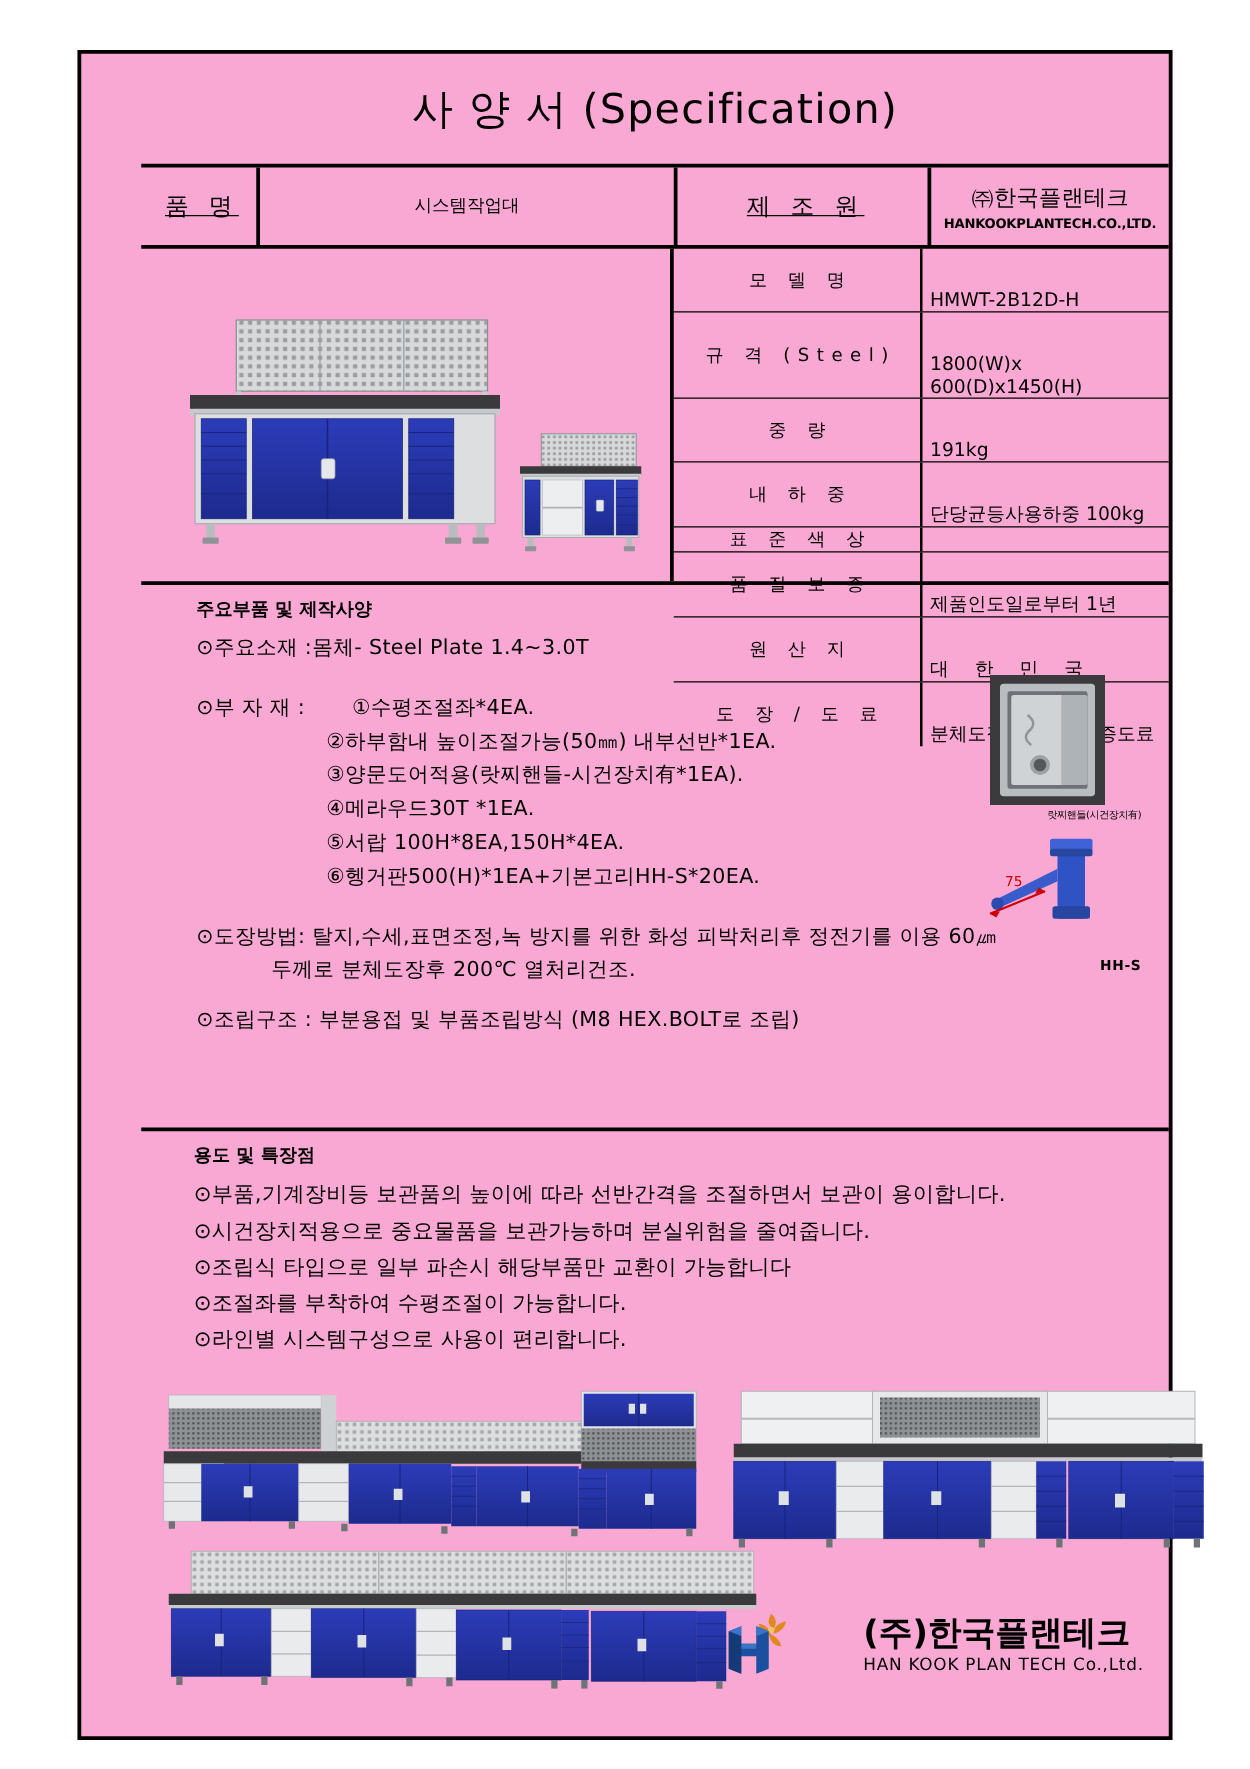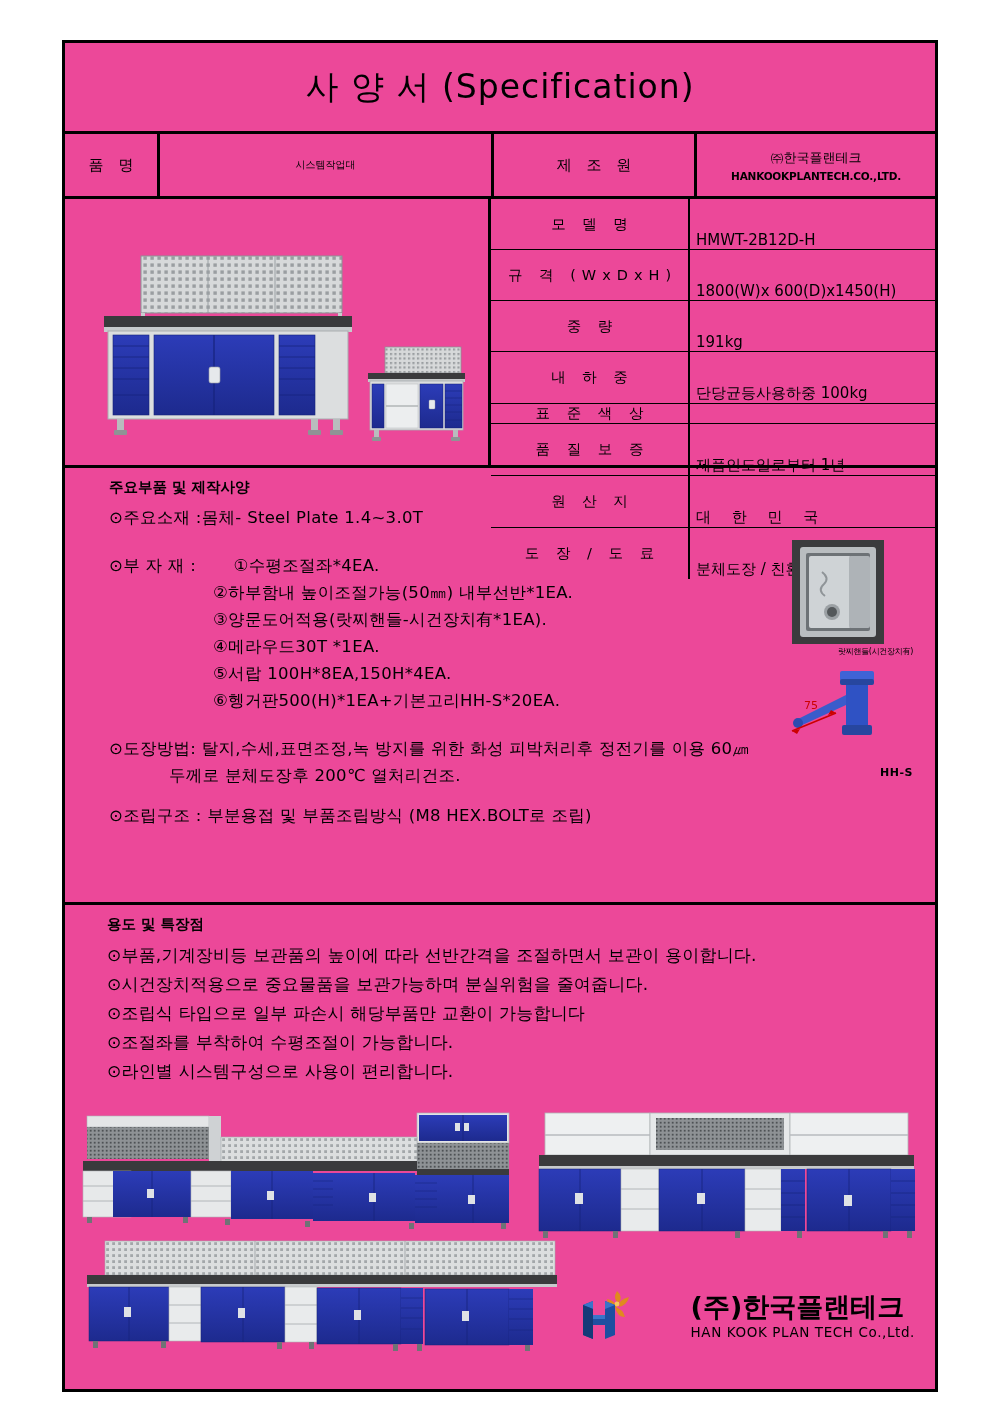"사 양 서 (Specification)" .page { background: #ec4899 -> #f9a8d4; padding-left: none -> 48px }
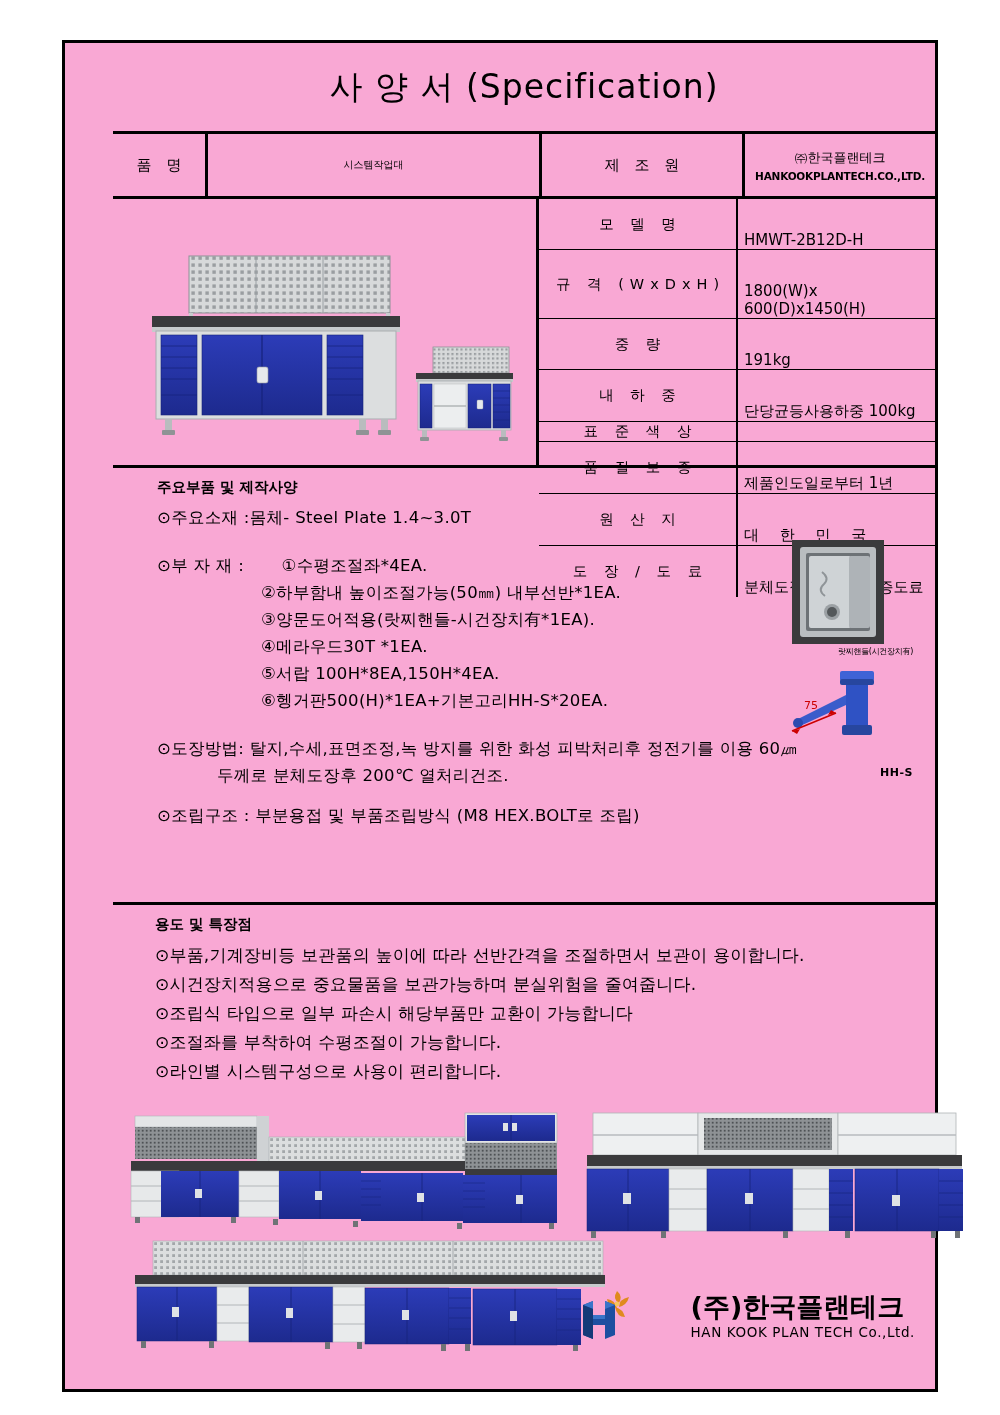"품 명" .c-lbl { font-size: 15px -> 19px; text-decoration: none -> underline }
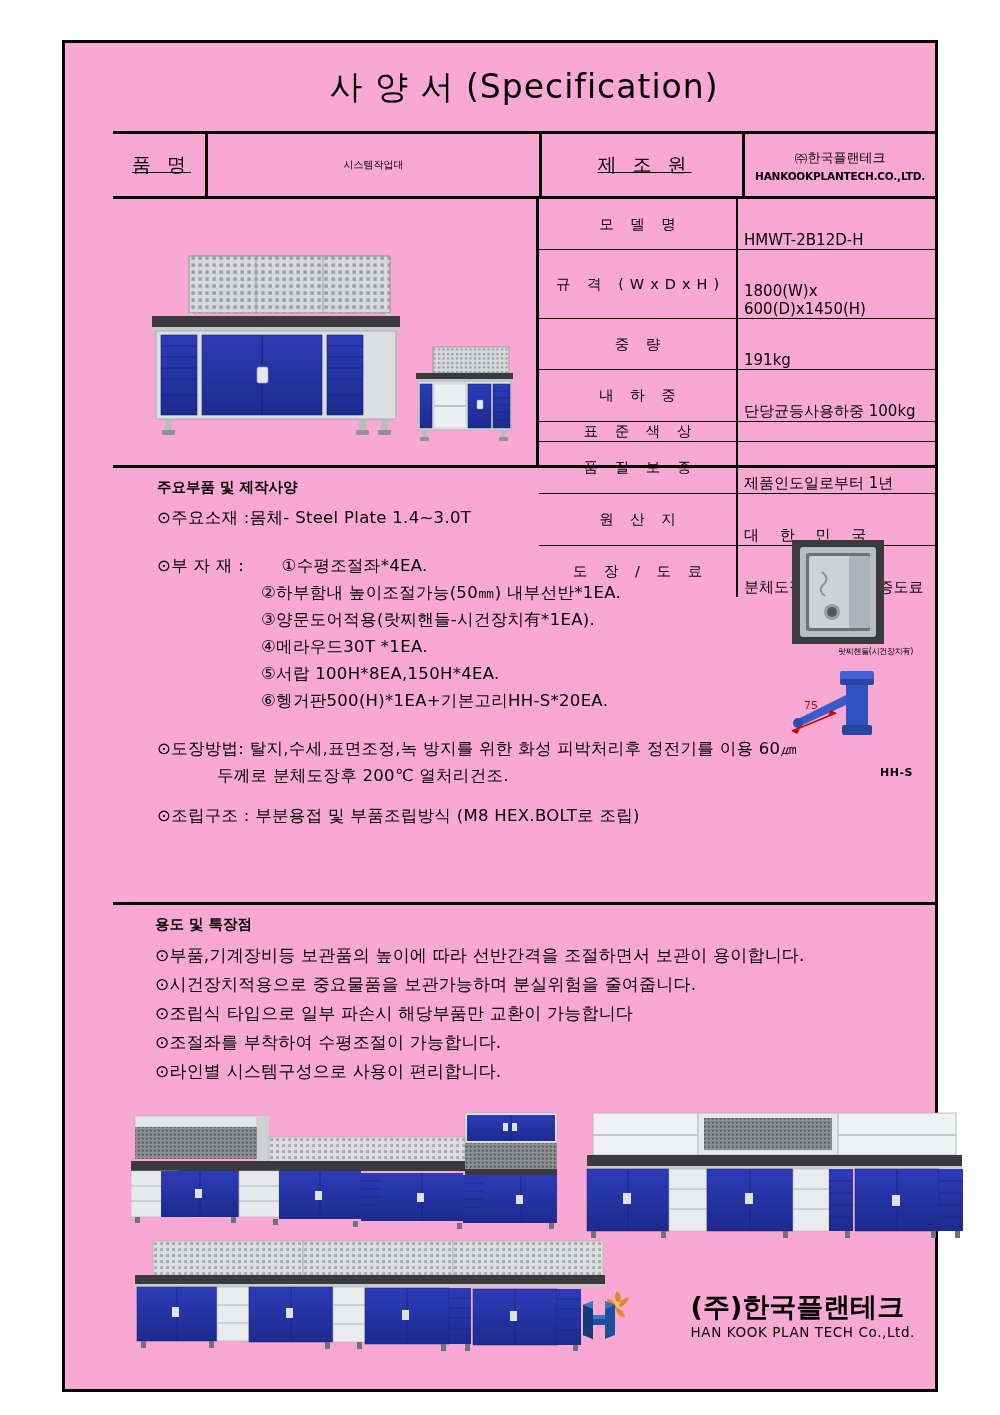"시스템작업대" .c-val { font-size: 10px -> 14px }
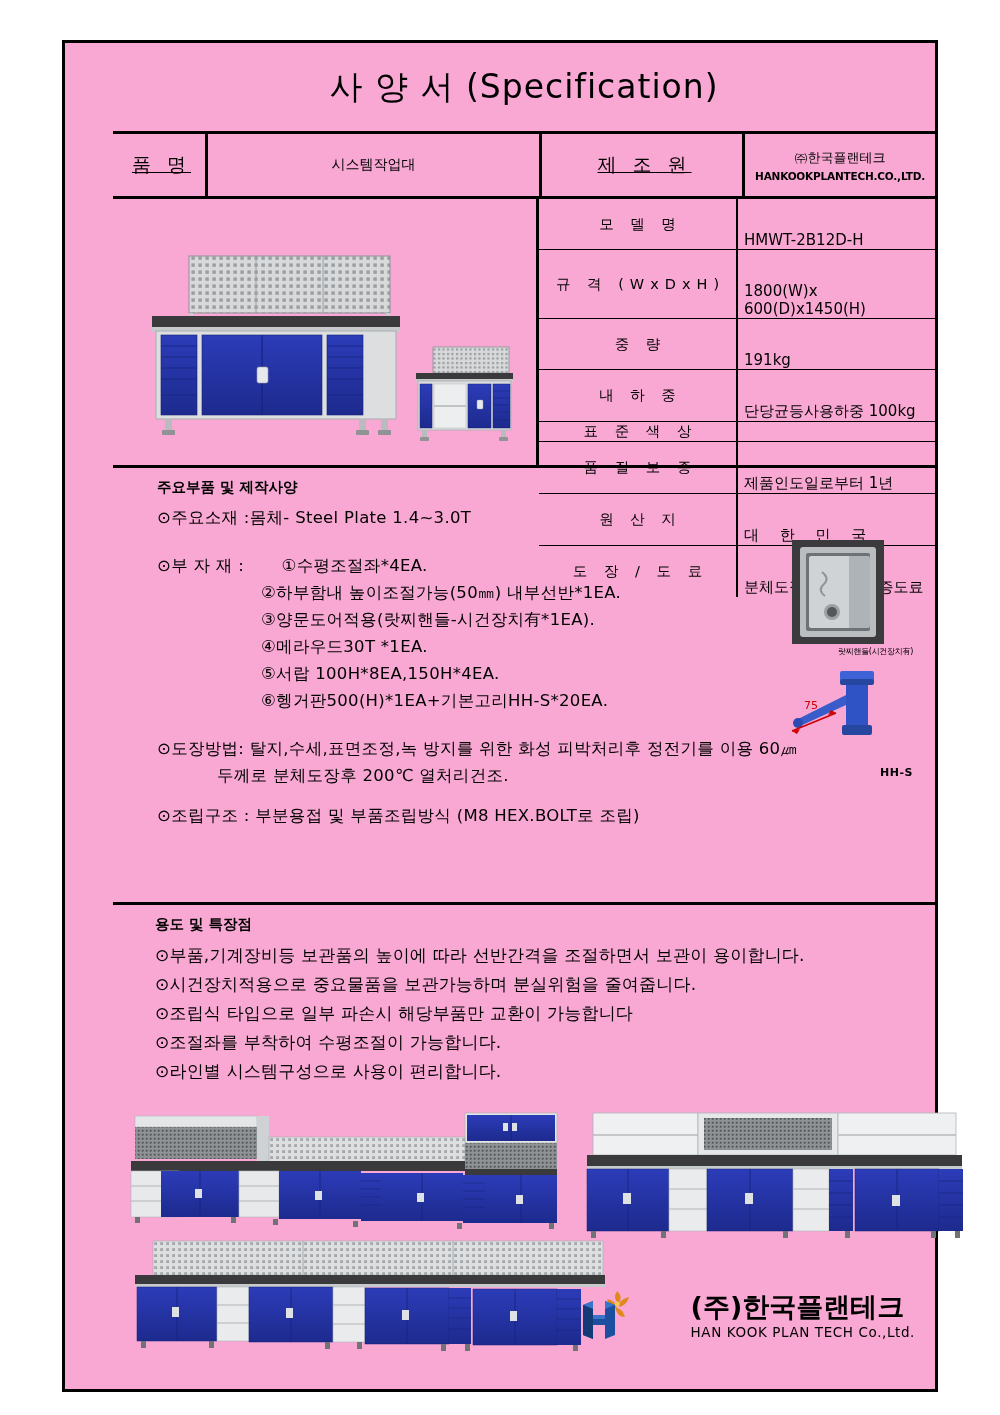"㈜한국플랜테크" .r1d .ko { font-size: 13px -> 18px }
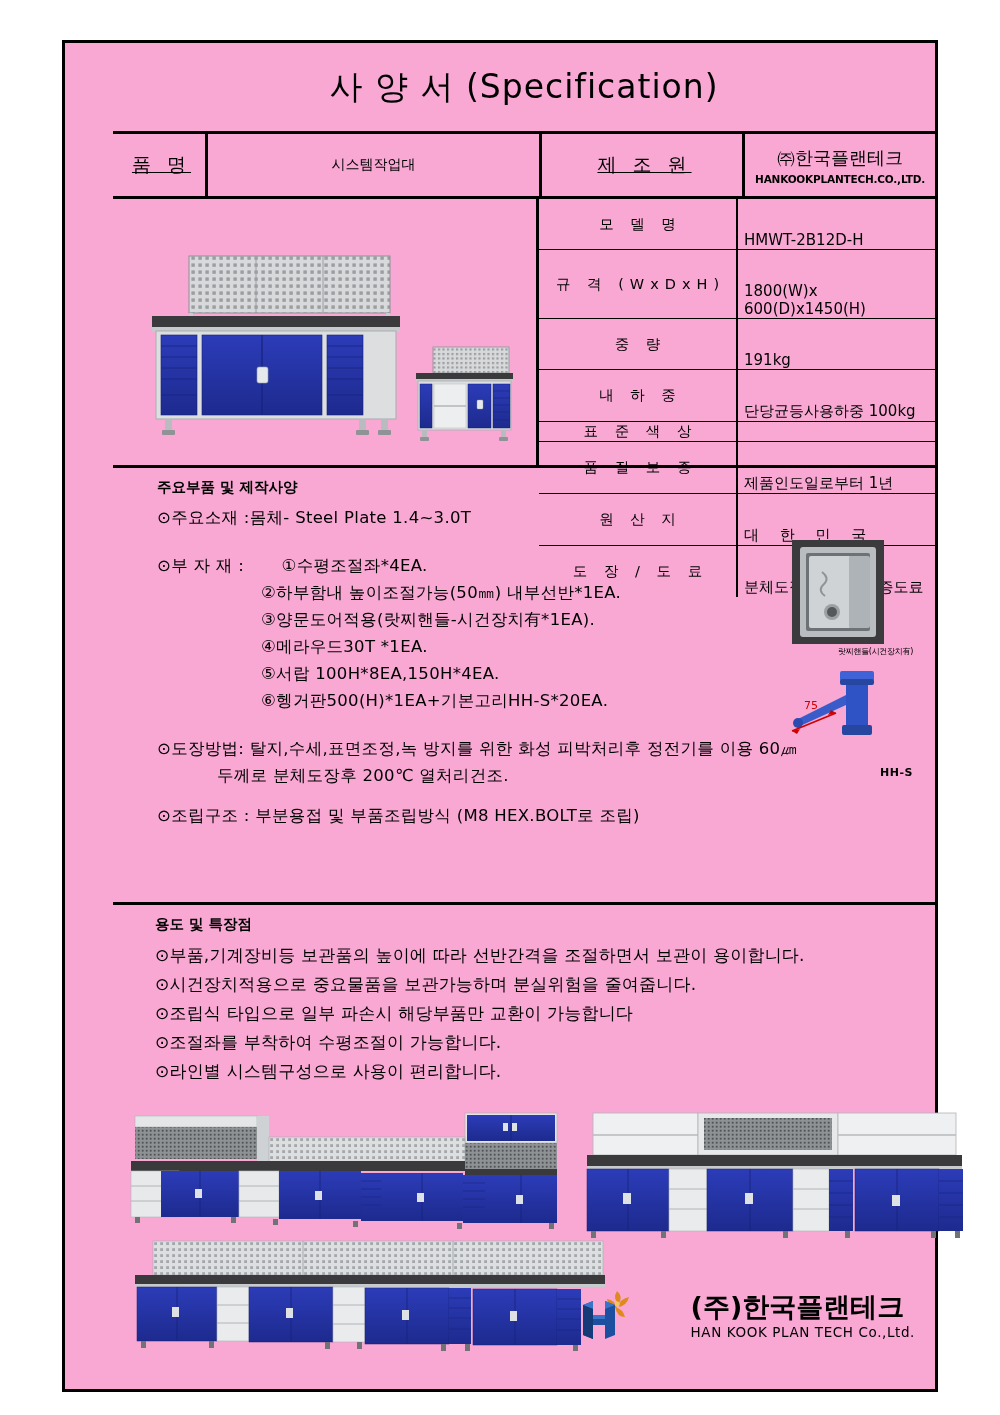"규 격 (WxDxH)" div.speclbl { text: WxDxH -> Steel }
